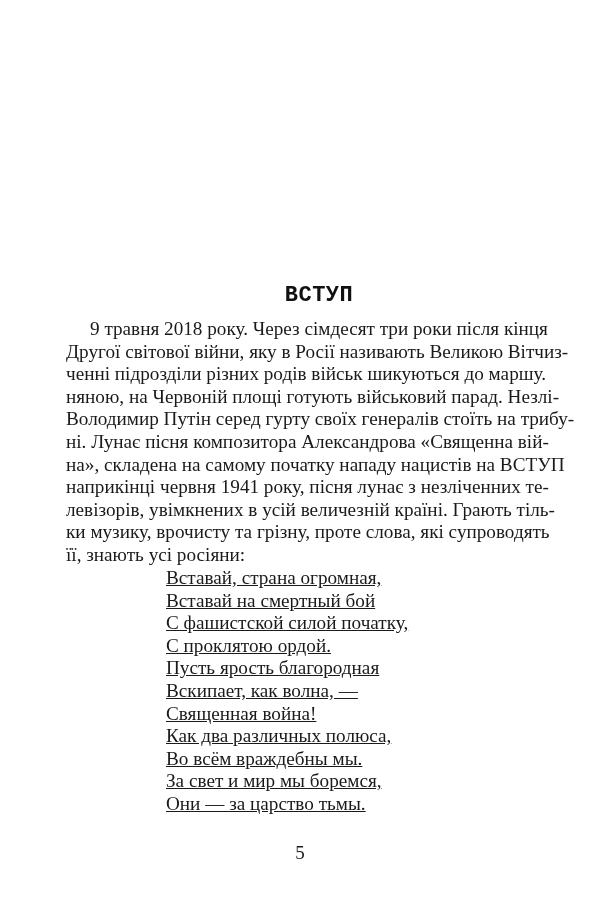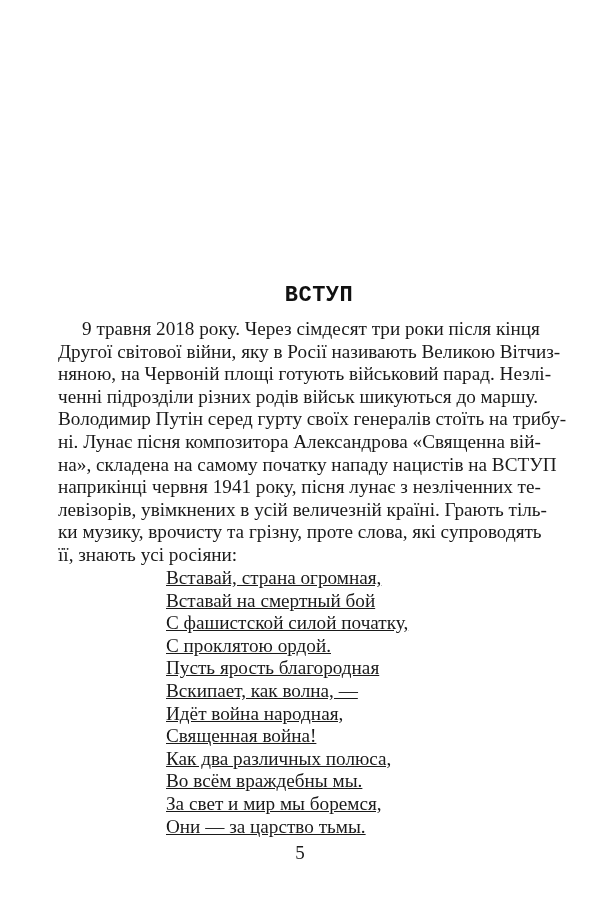"9 травня 2018 року. Через" .line { margin-left: none -> 8px }
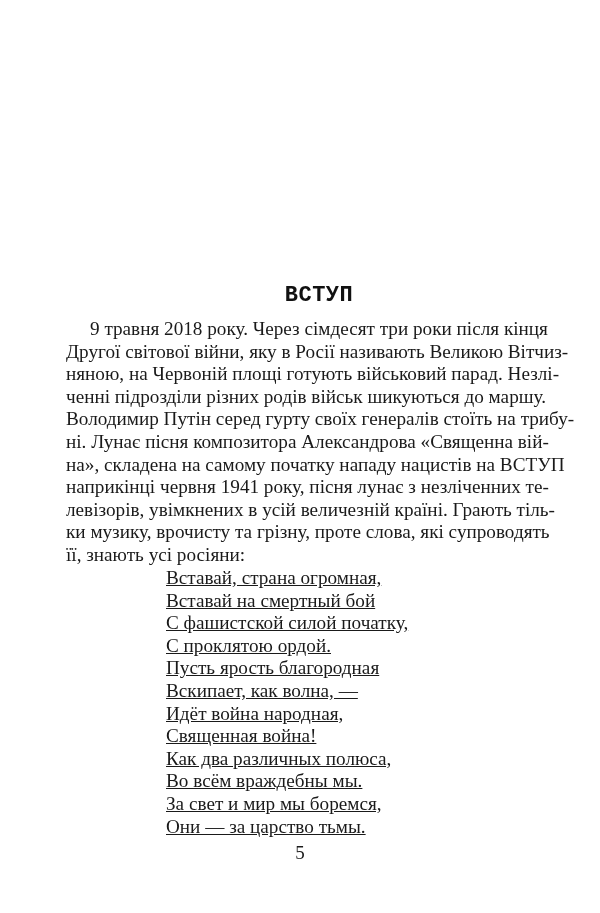"няною, на Червоній площі готують" span.line { order: before "ченні підрозділи різних родів військ" -> after "ченні підрозділи різних родів військ" }
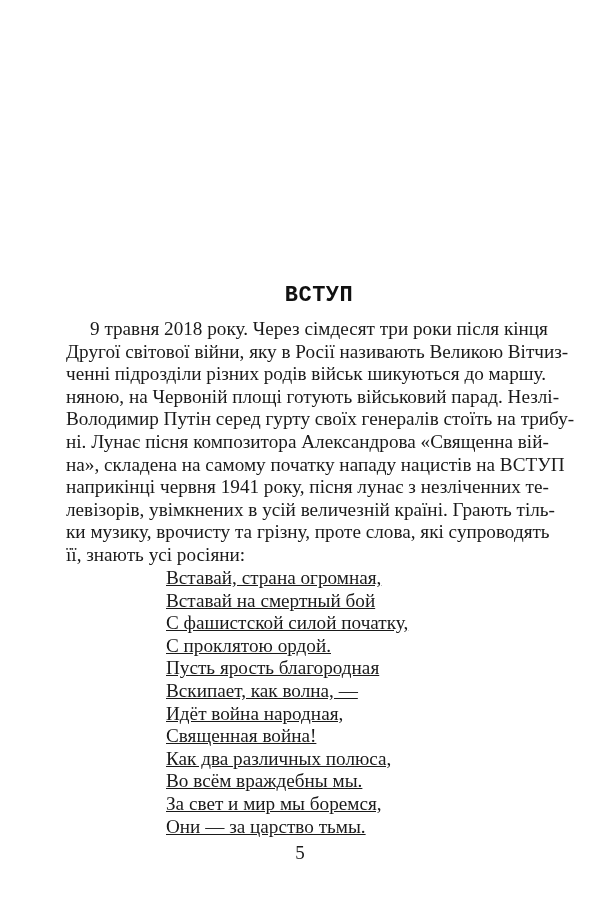"Идёт война народная," span.vline { html: <span>Идёт война народная,</span> -> none }
